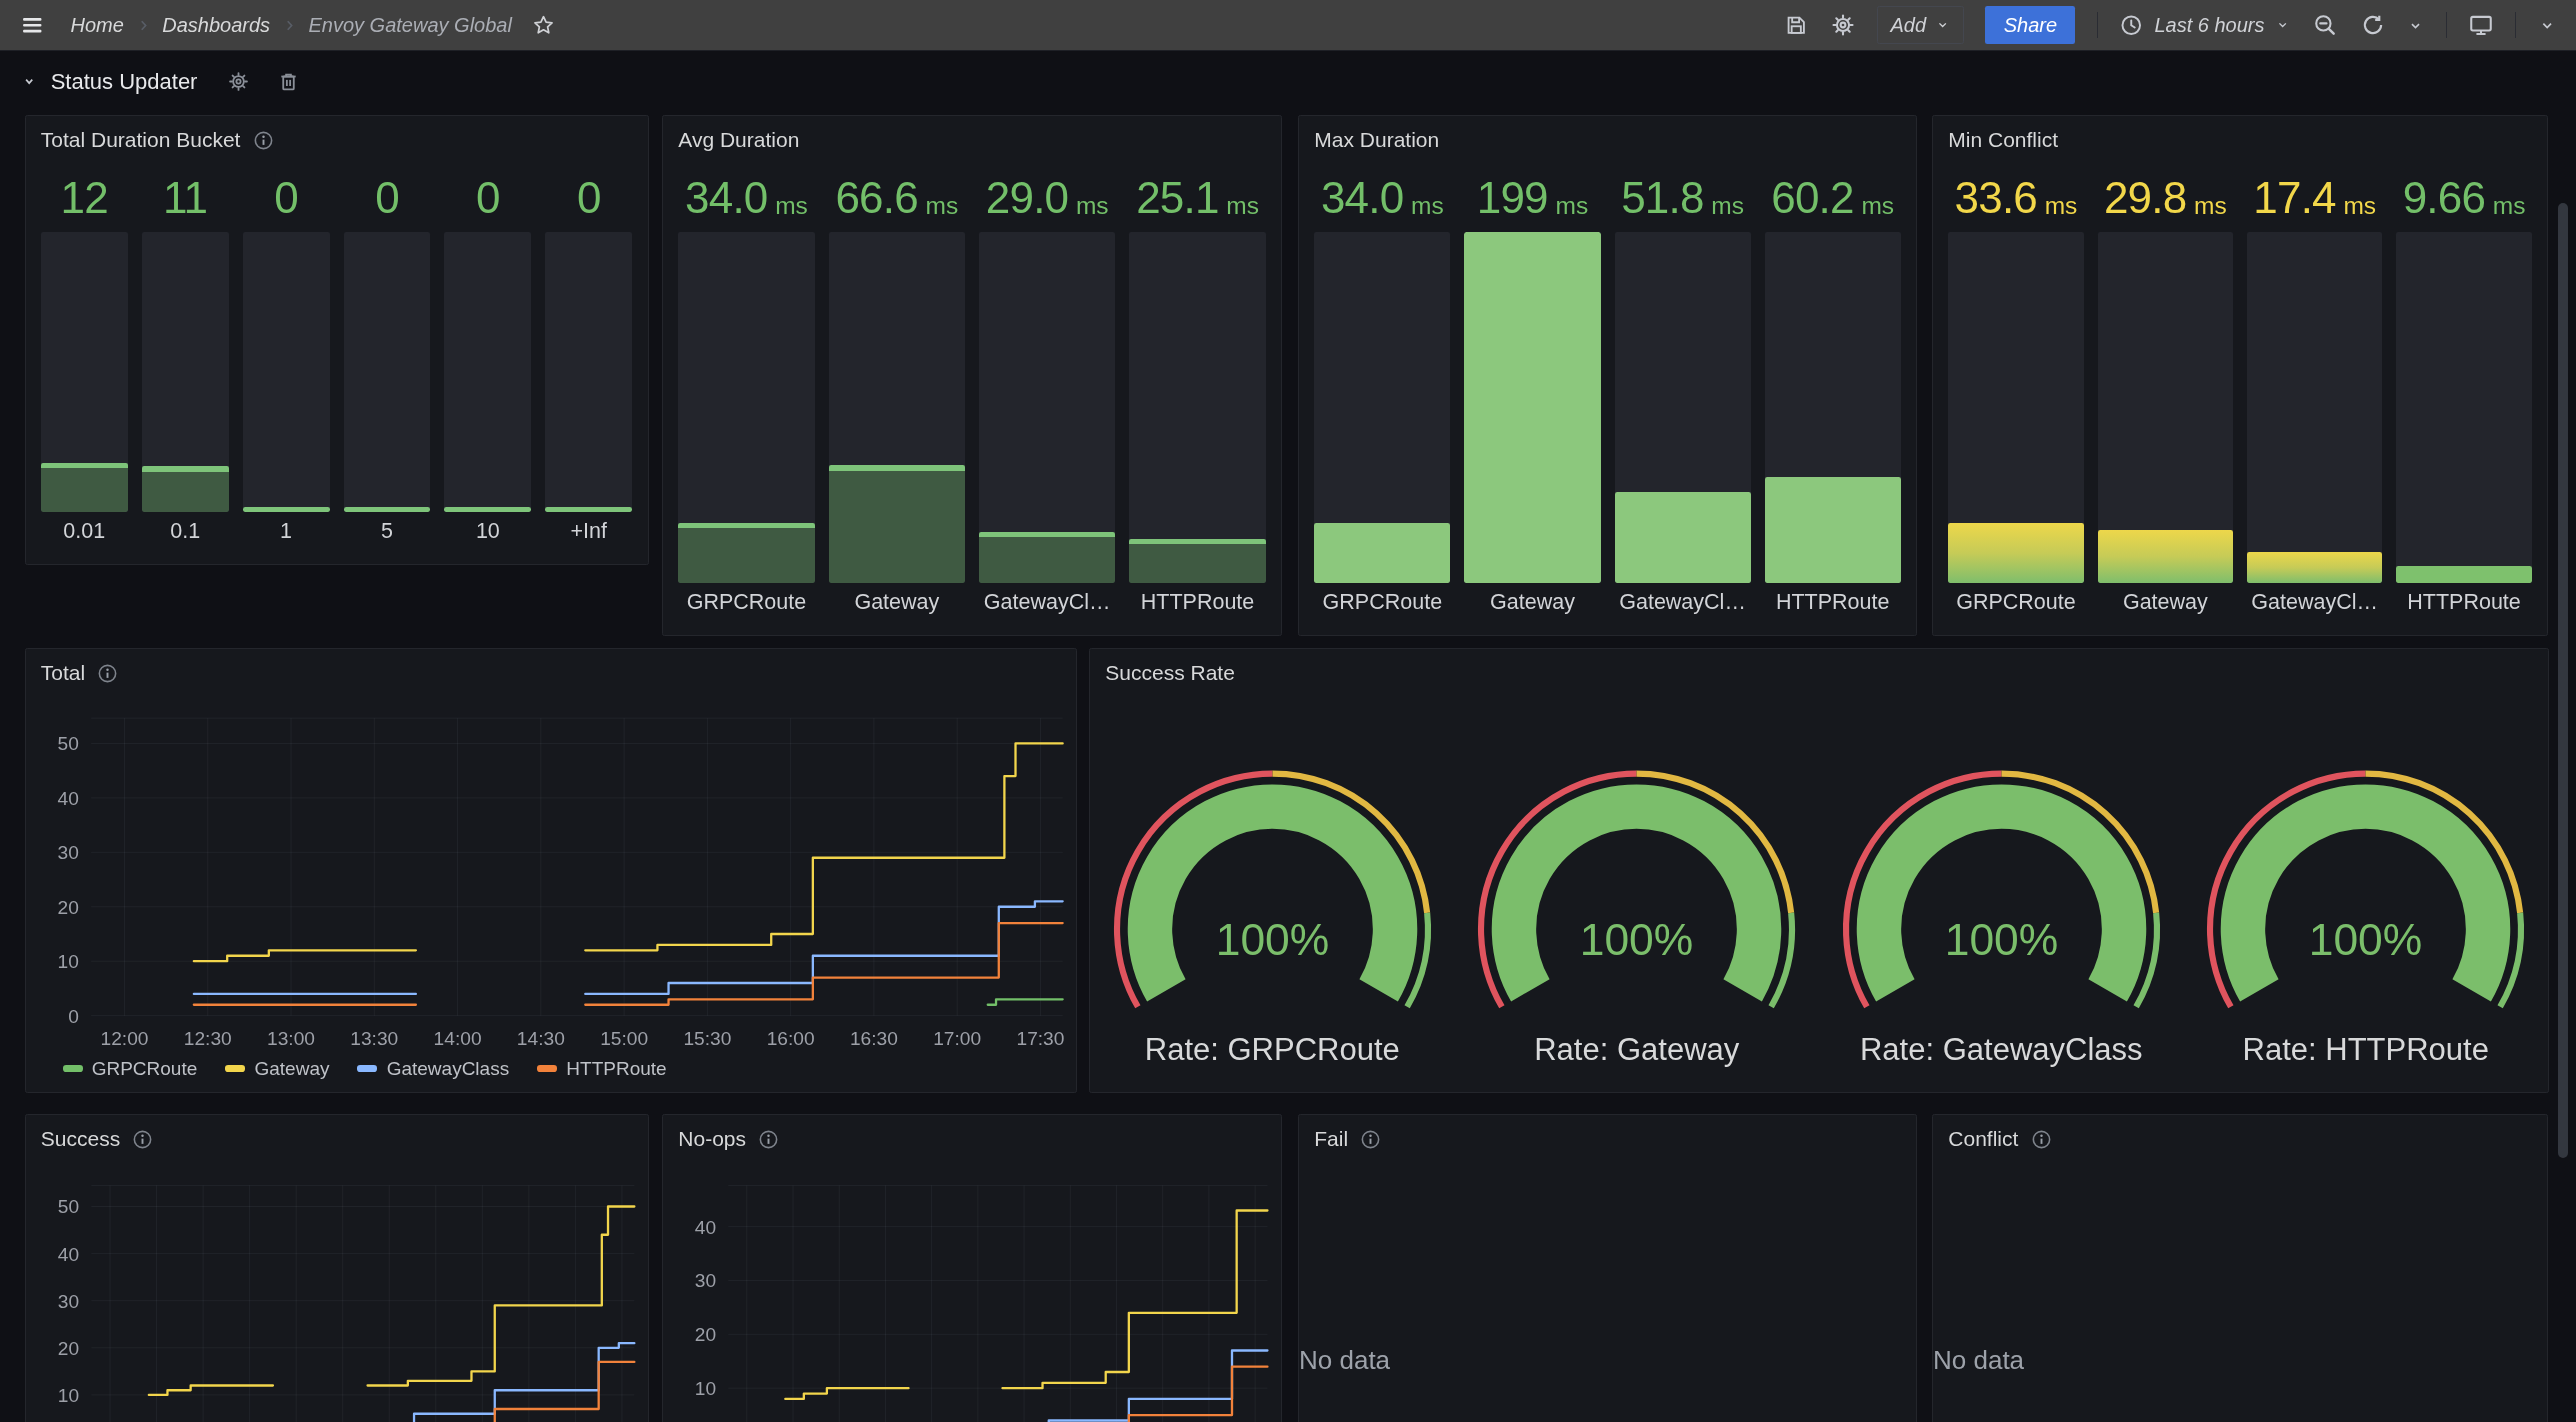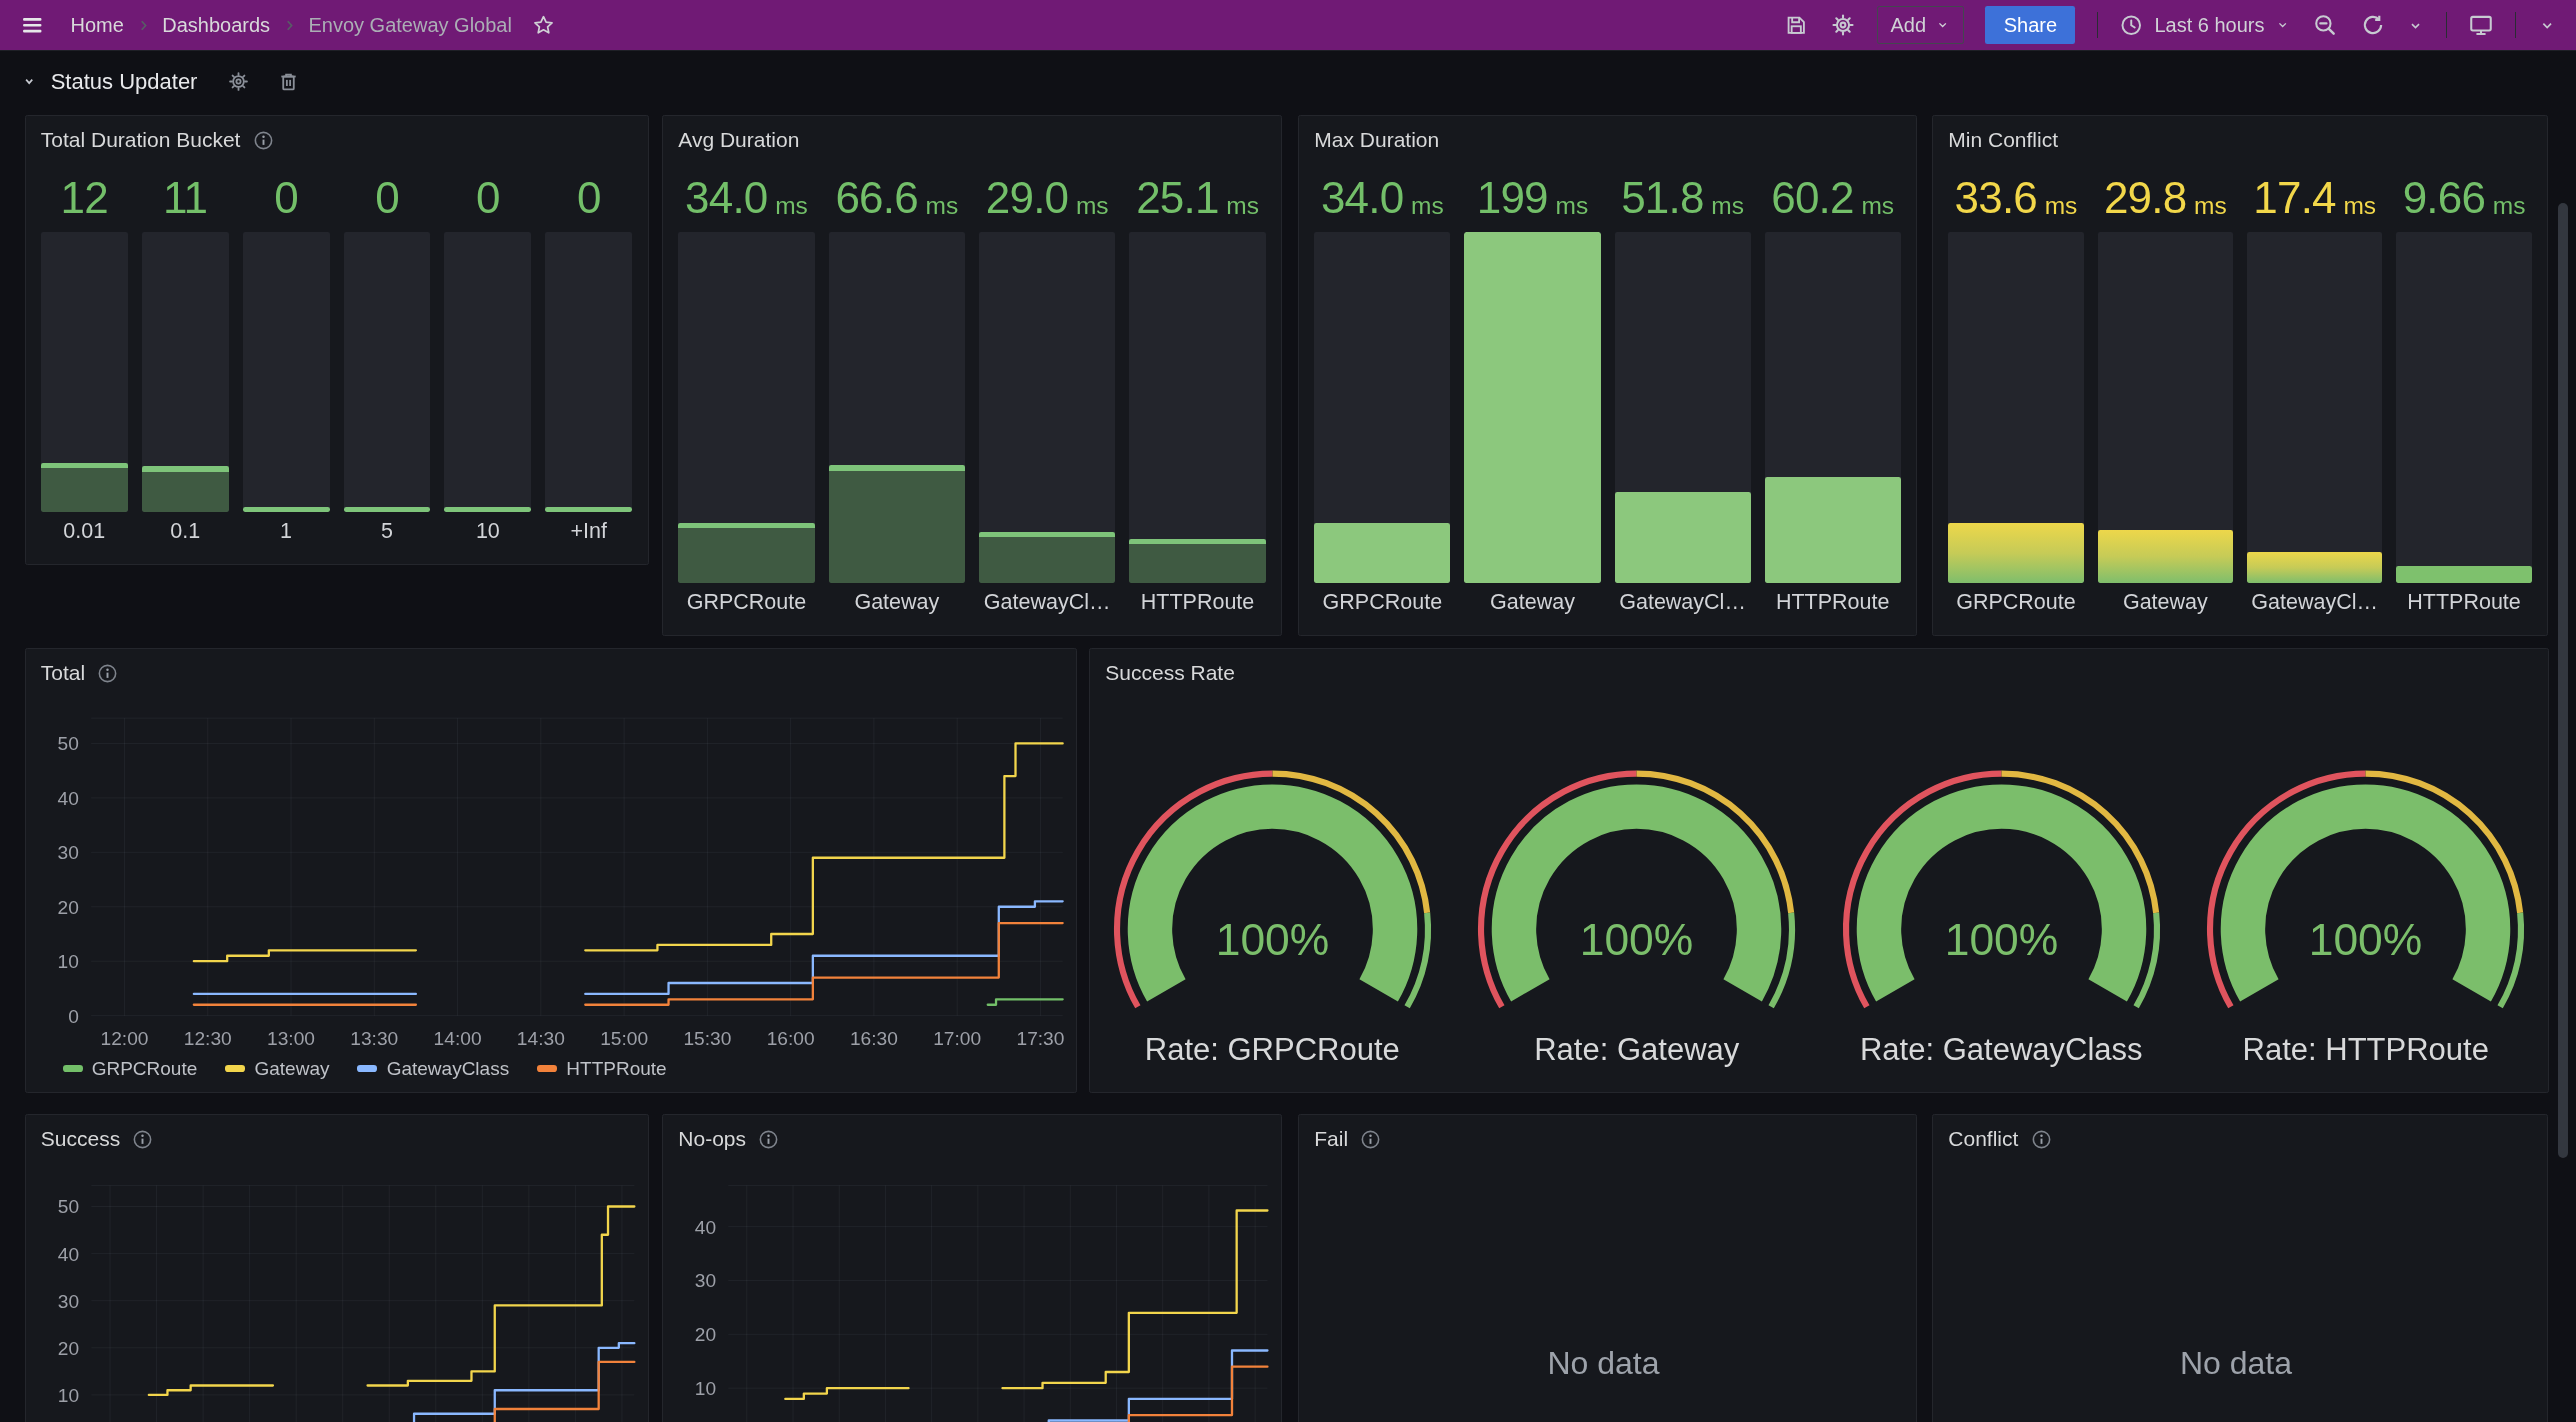"Home" #topnav { background: #701a75 -> #404040; font-style: none -> italic }
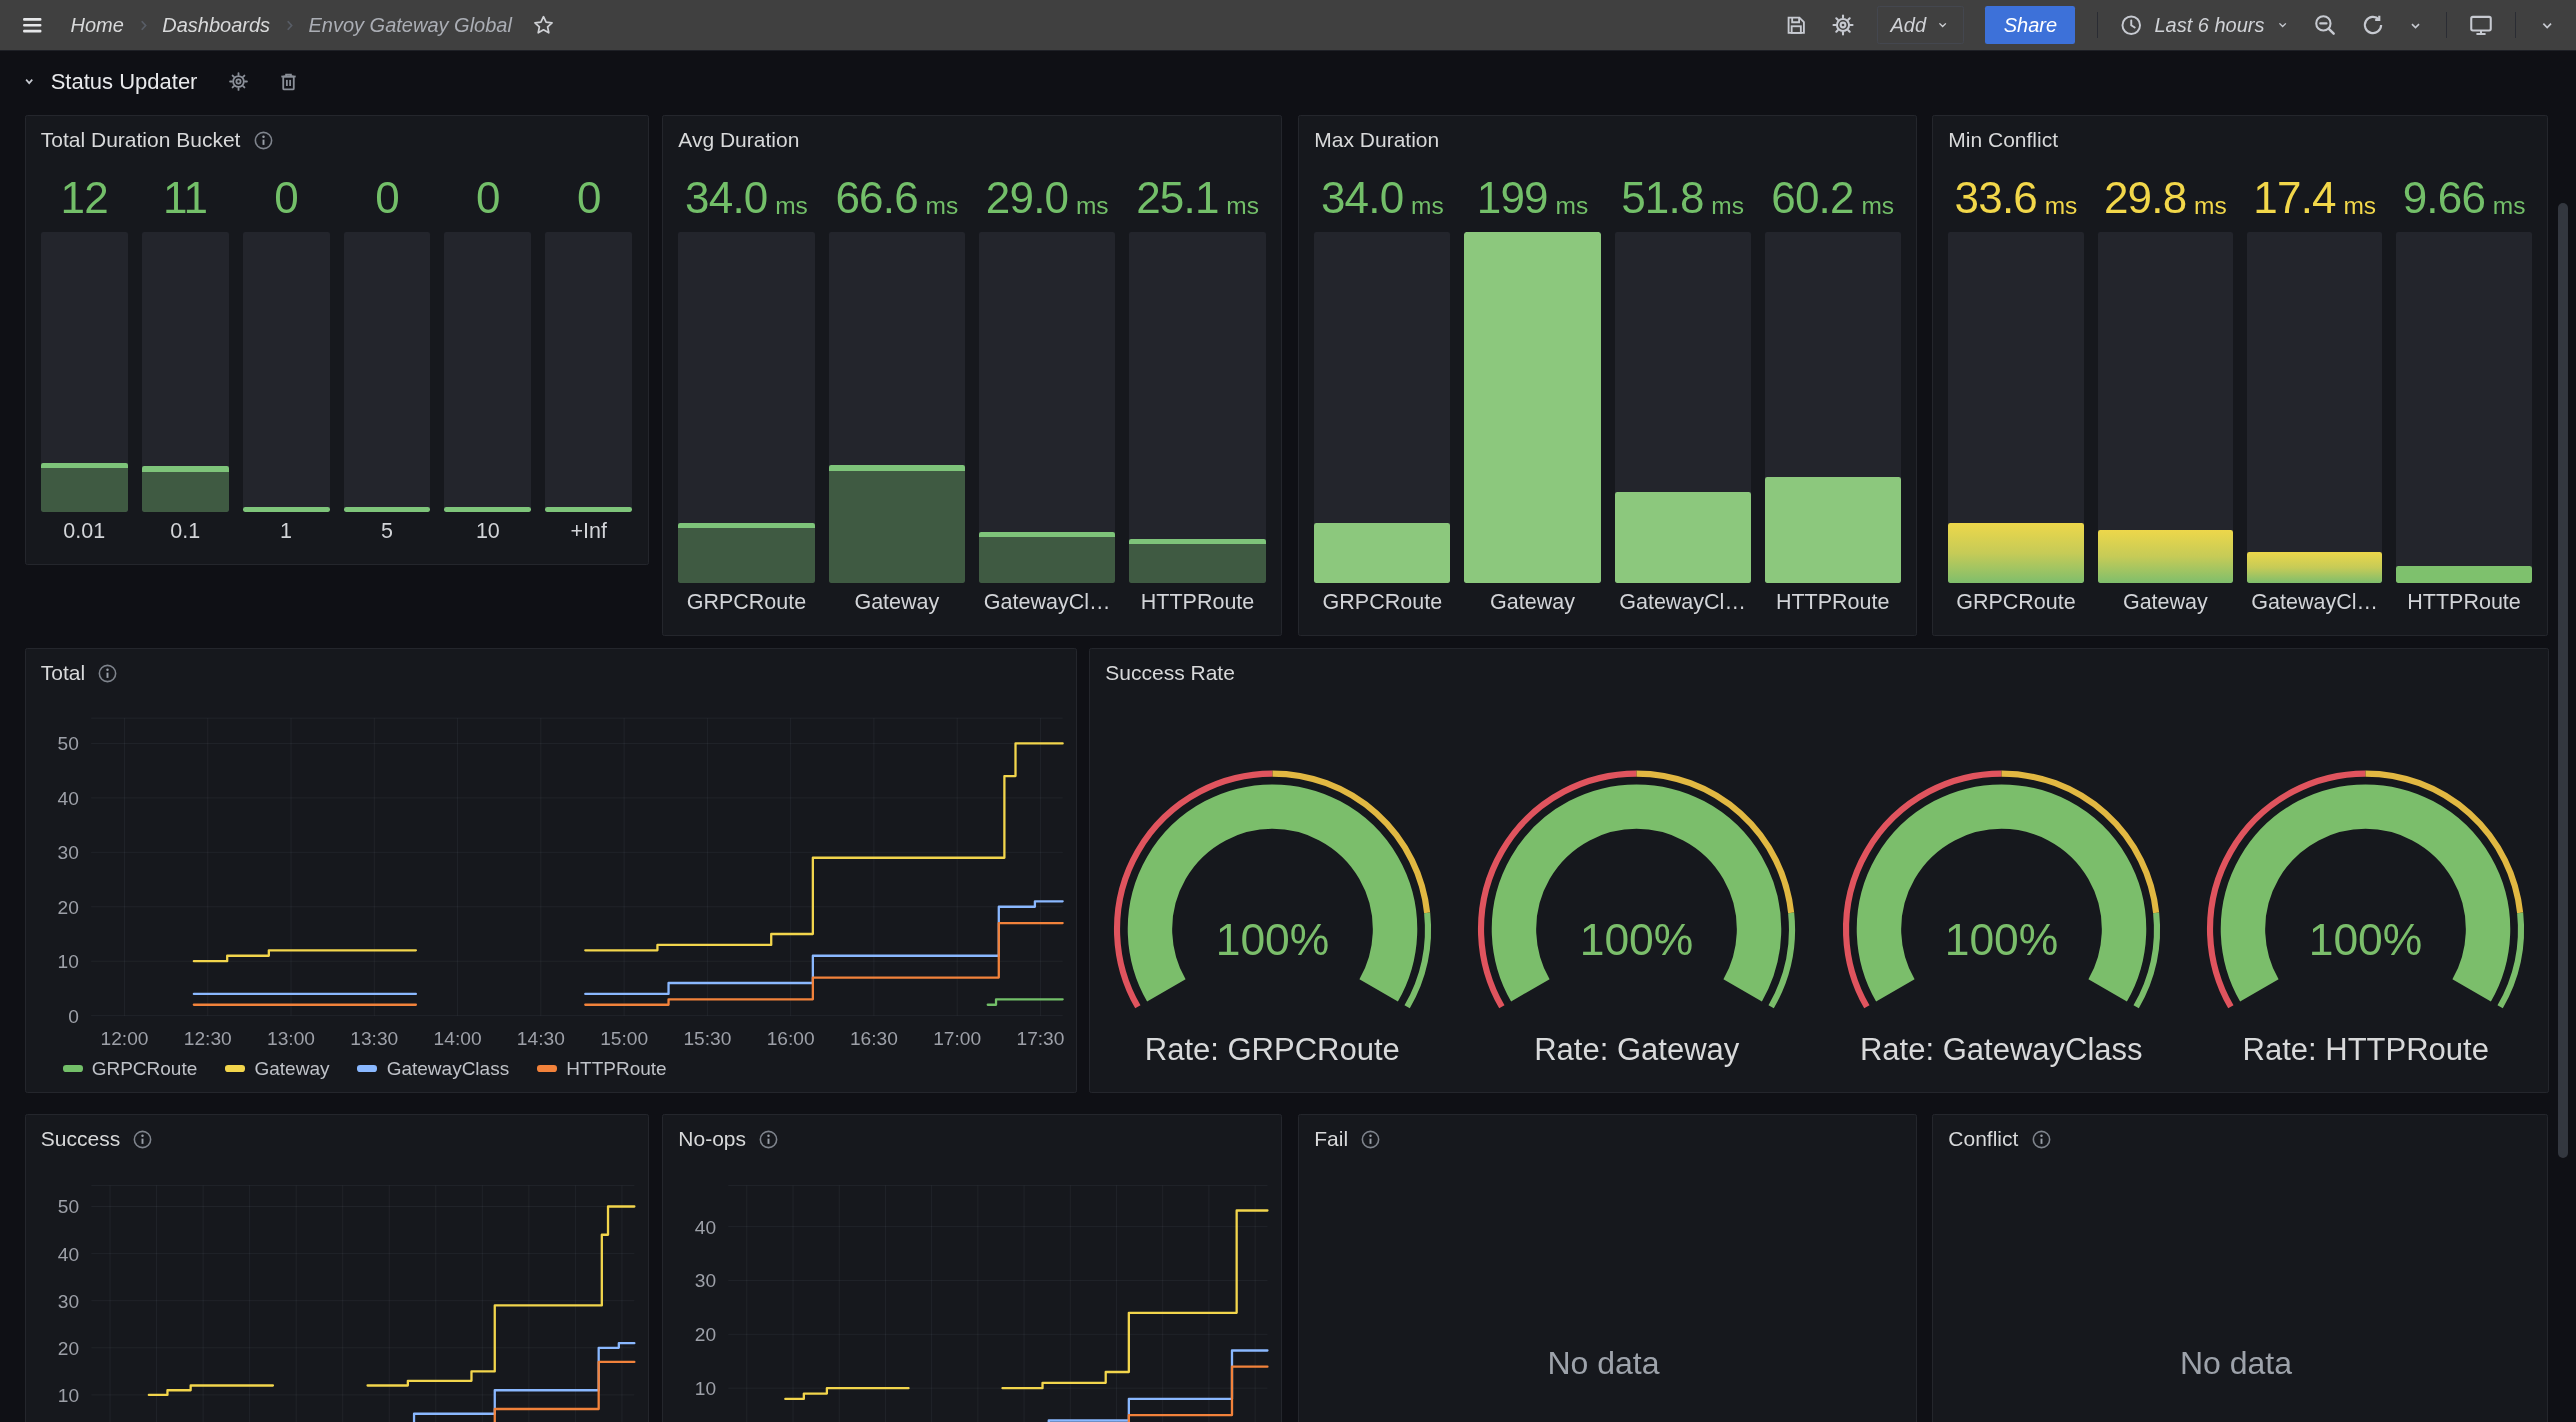"No data" .nodata { font-size: 32px -> 26px; text-align: center -> none }
